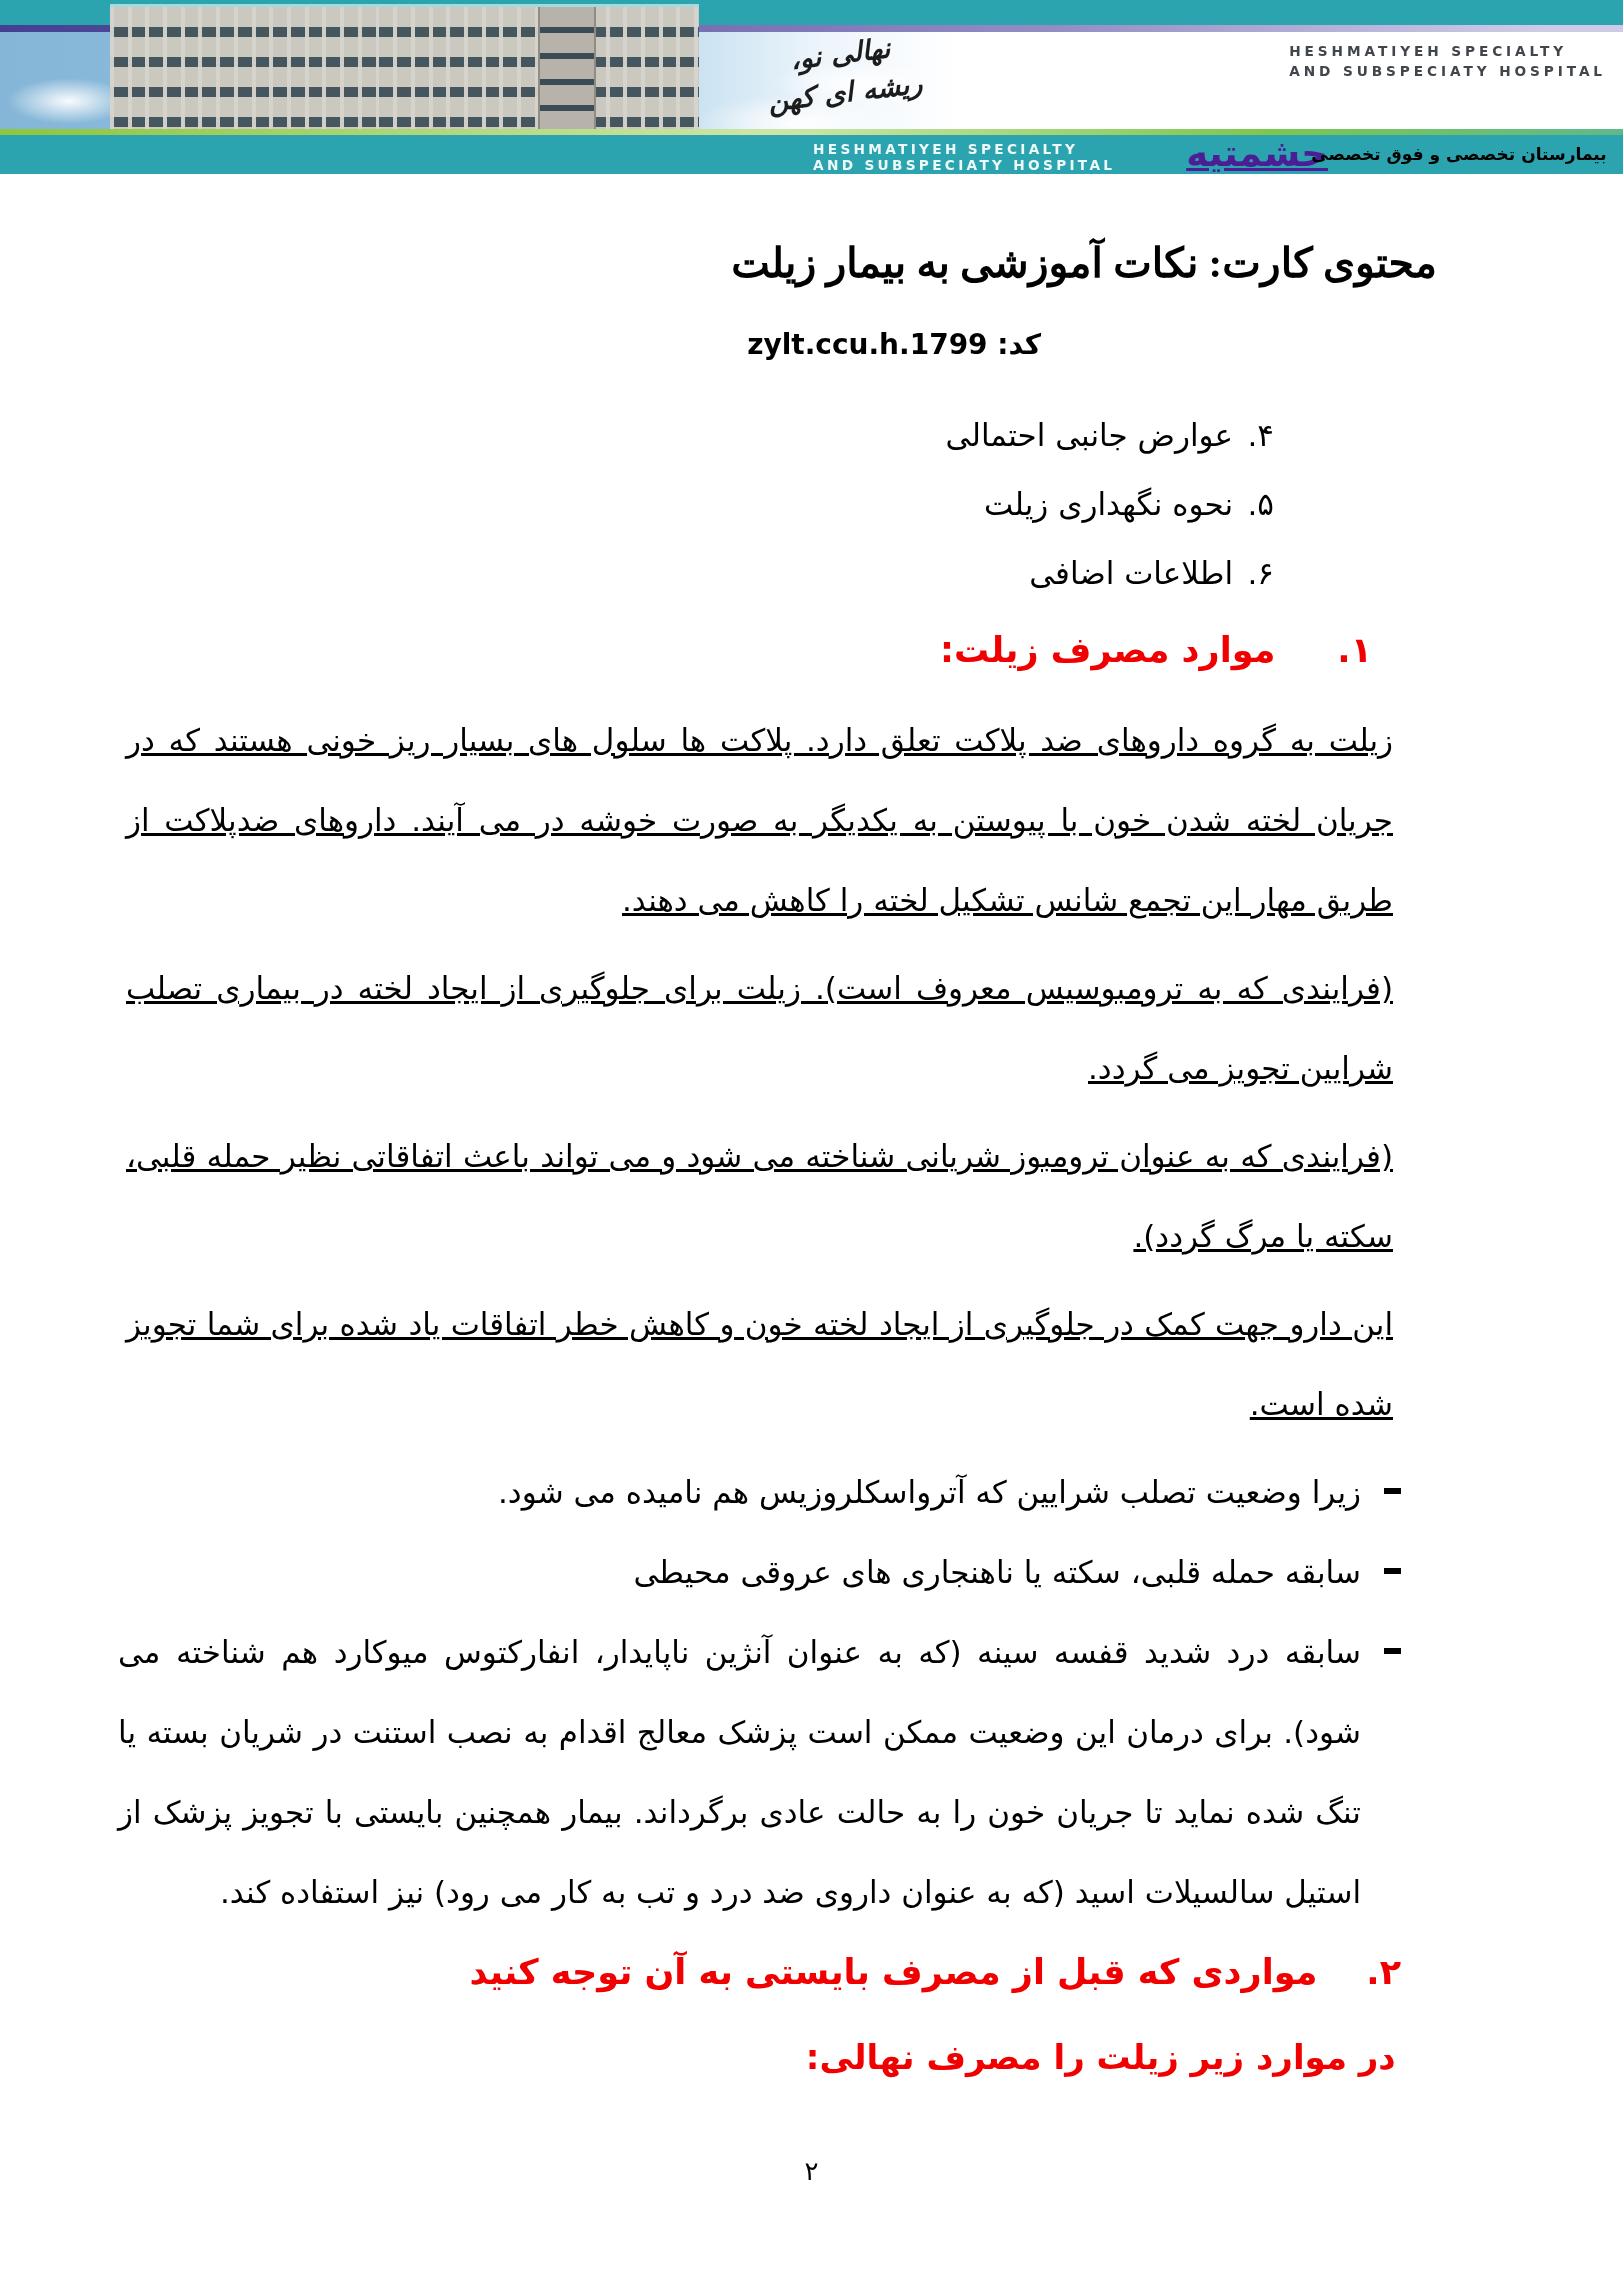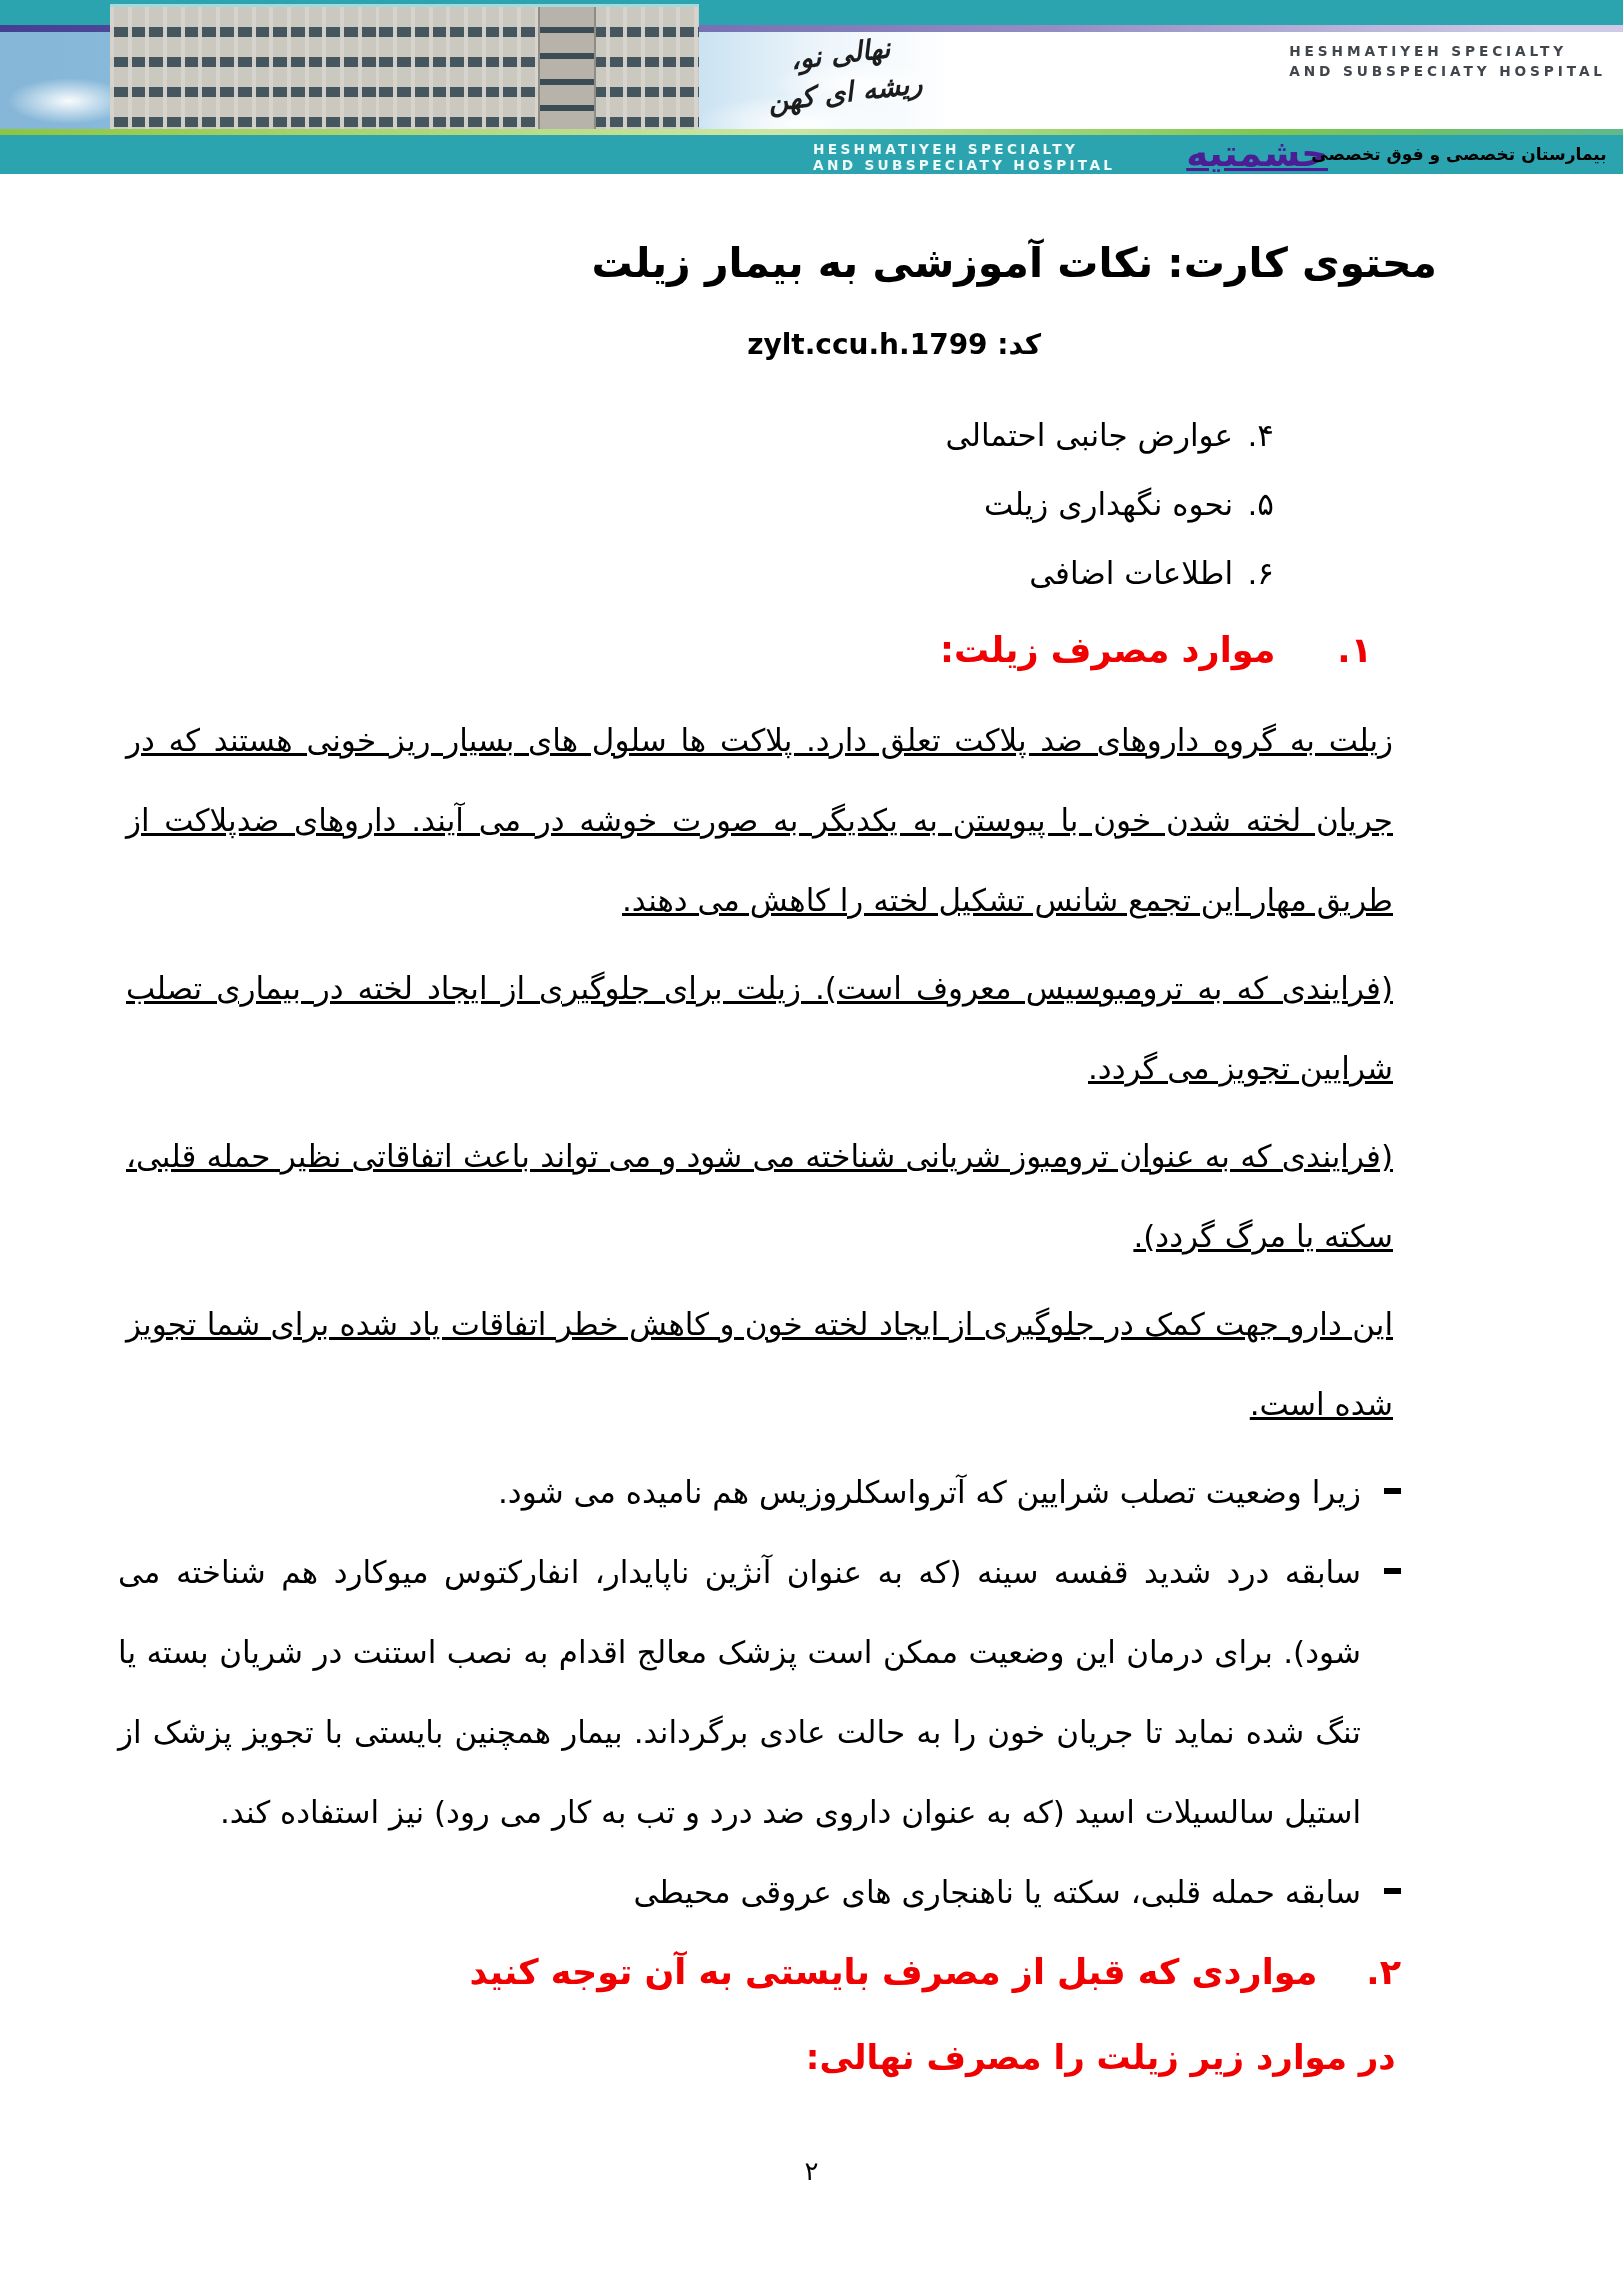"محتوی کارت: نکات آموزشی به" .doc-title { font-family: none -> Liberation Serif, serif }
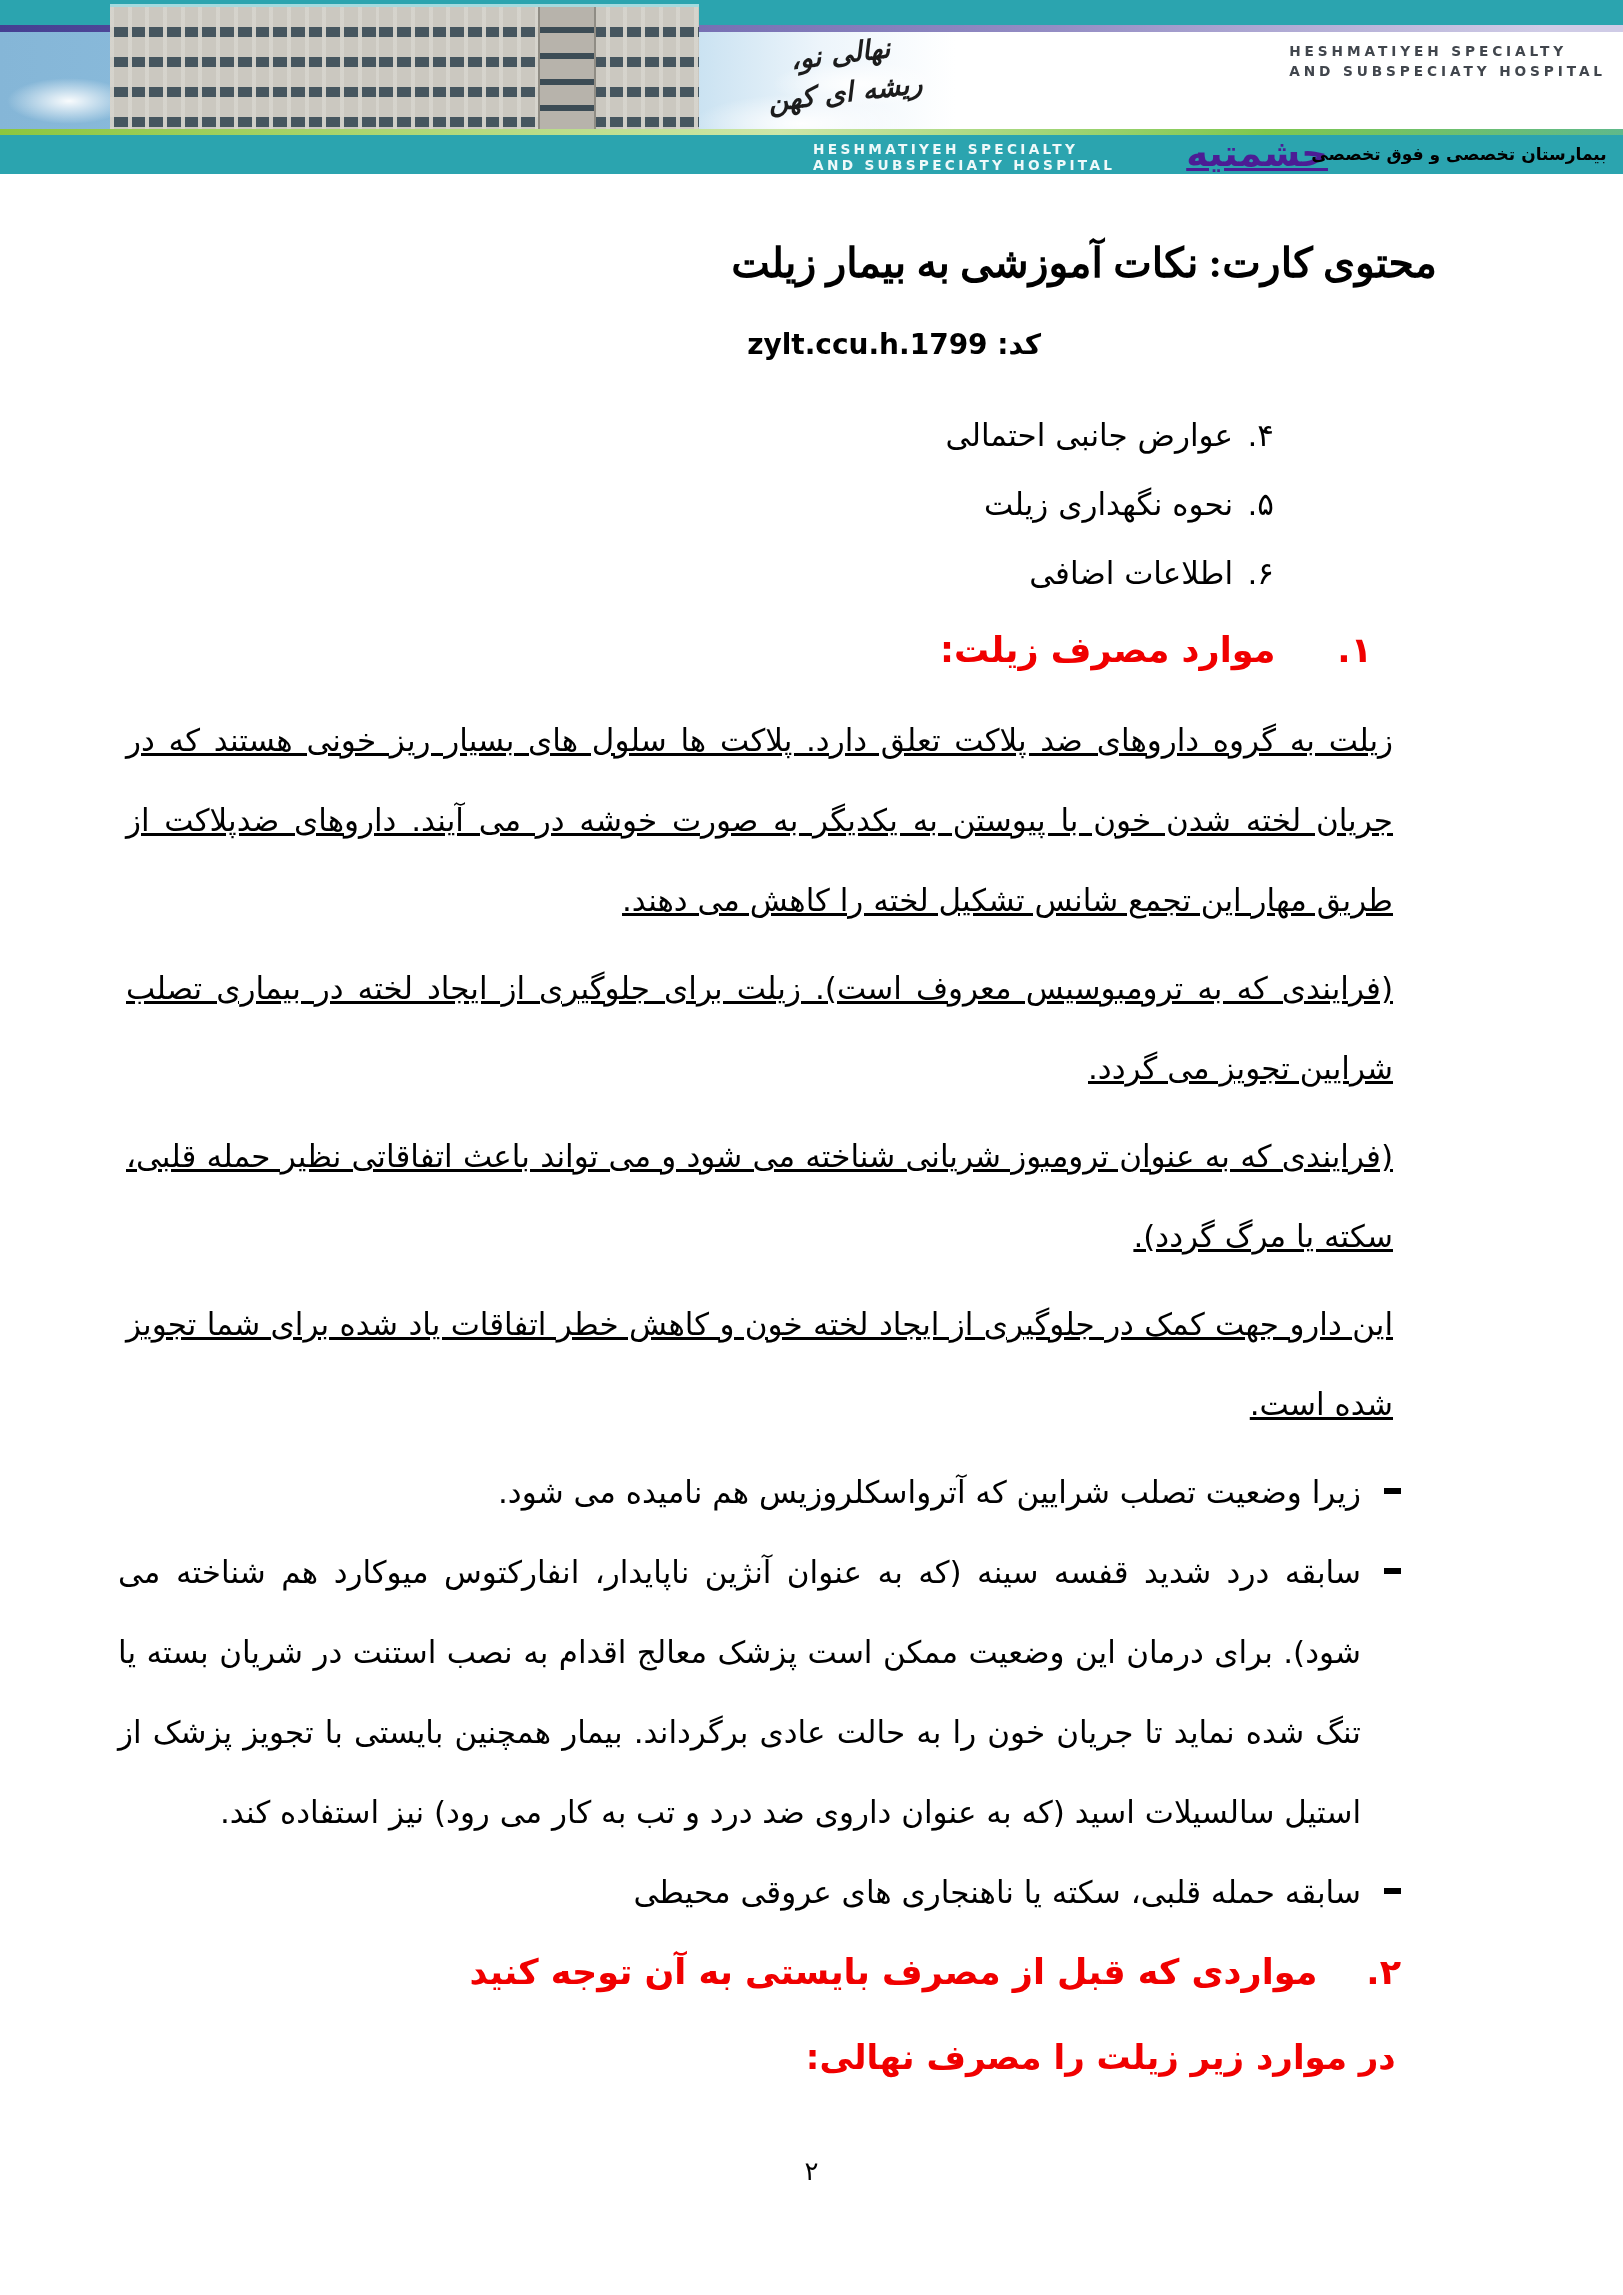"سابقه درد شدید قفسه سینه" div.bullet { order: before "سابقه حمله قلبی، سکته یا" -> after "سابقه حمله قلبی، سکته یا" }
